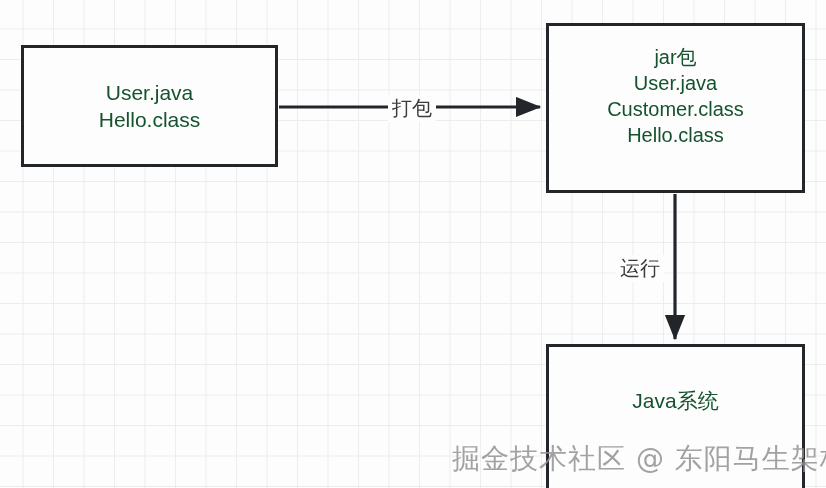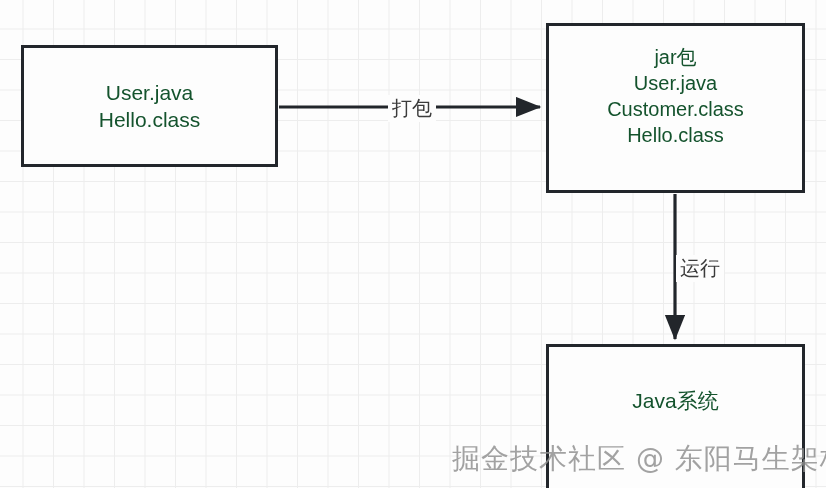"运行" #label-run { left: 676px -> 616px }
